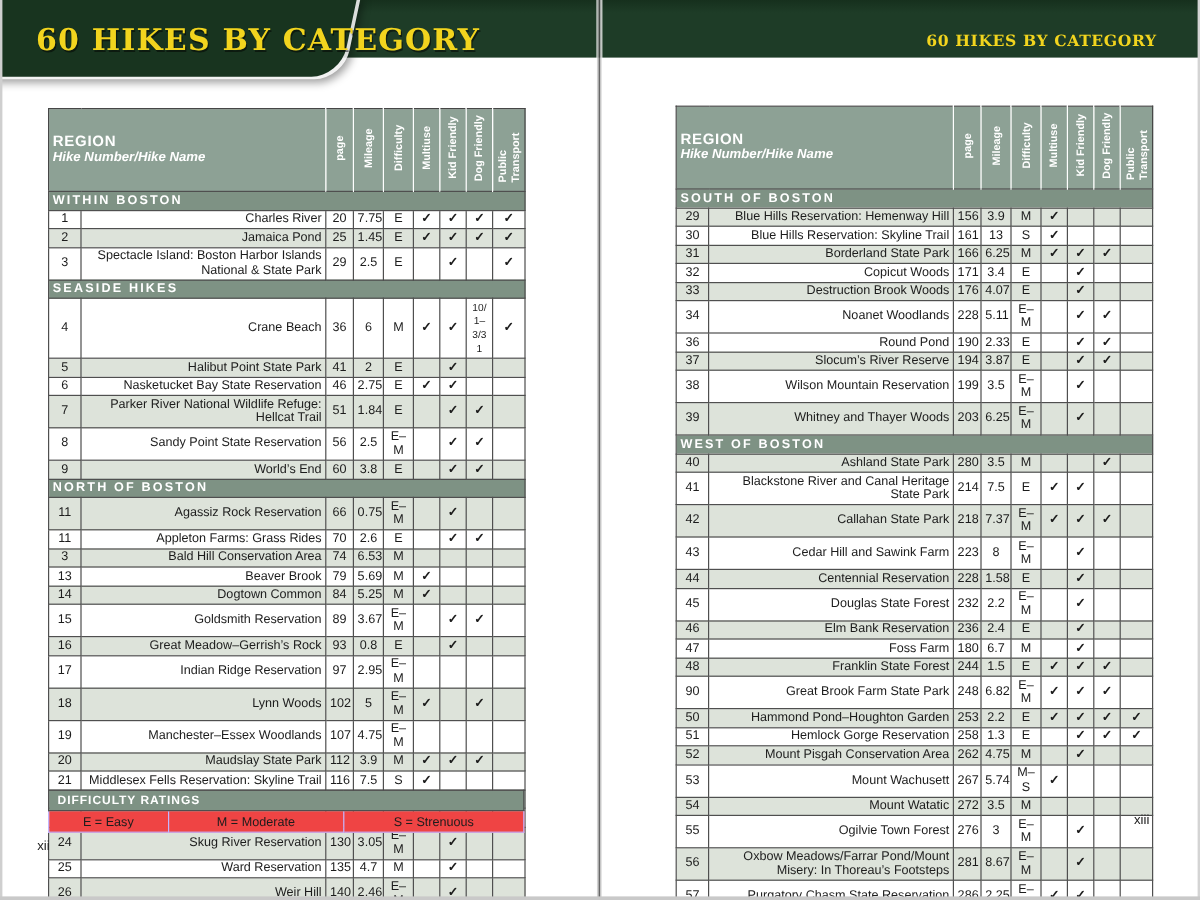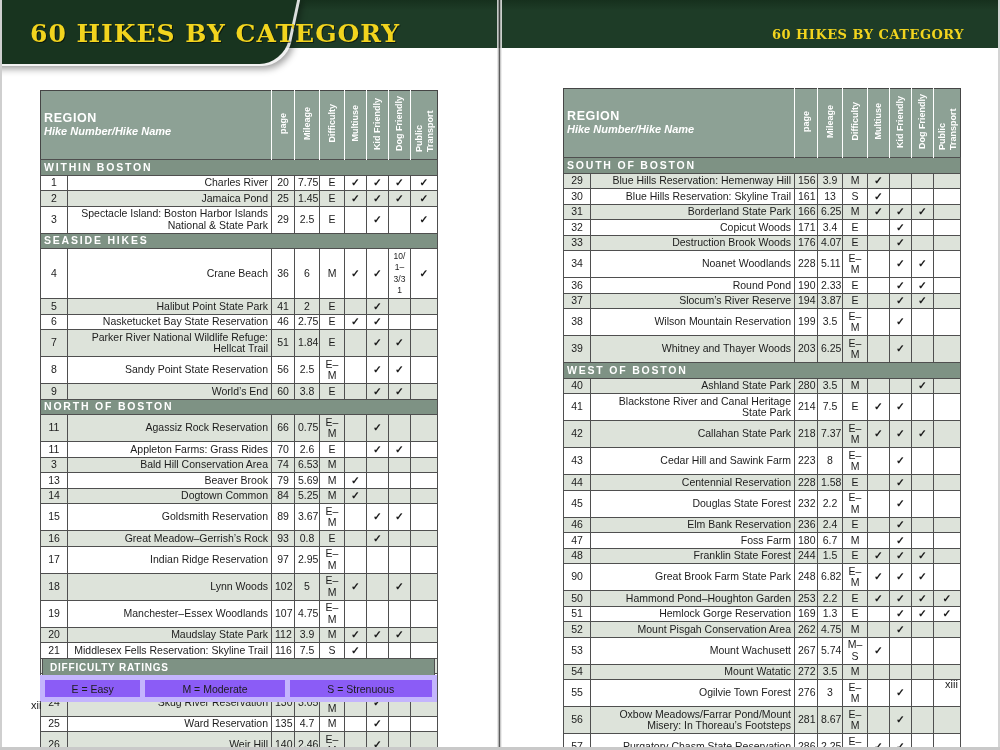"169" td.ctr { text: 169 -> 258 }
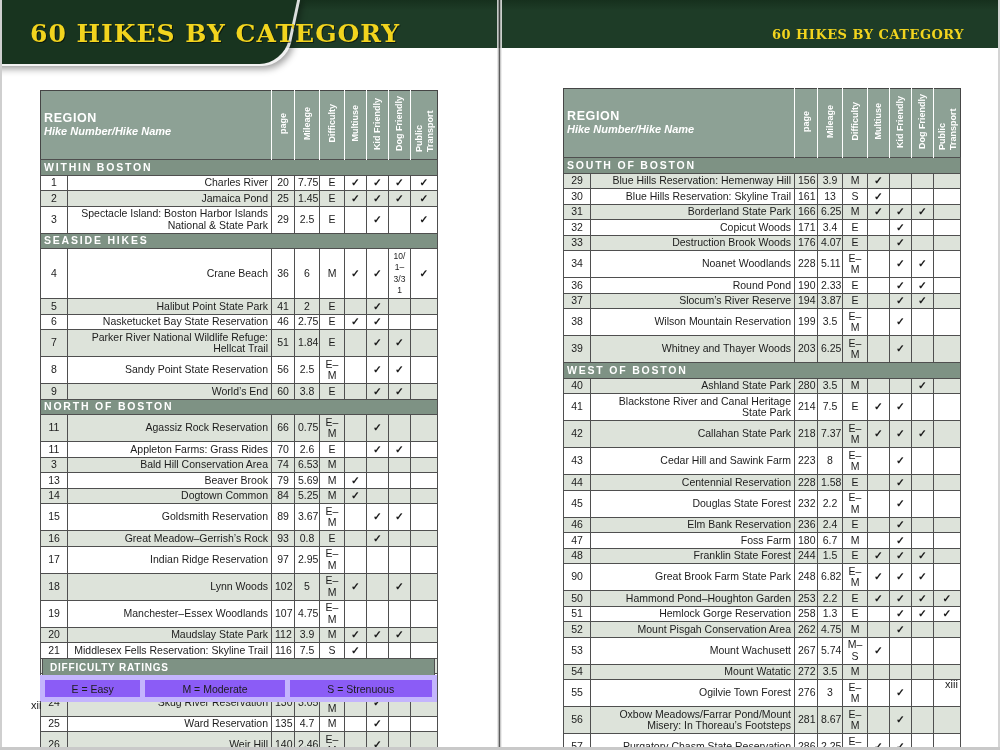"E = Easy" .legend td.item { background: #8b5cf6 -> #ef4444; border: 5px solid #c4b5fd -> 1px solid #c4b5fd }
